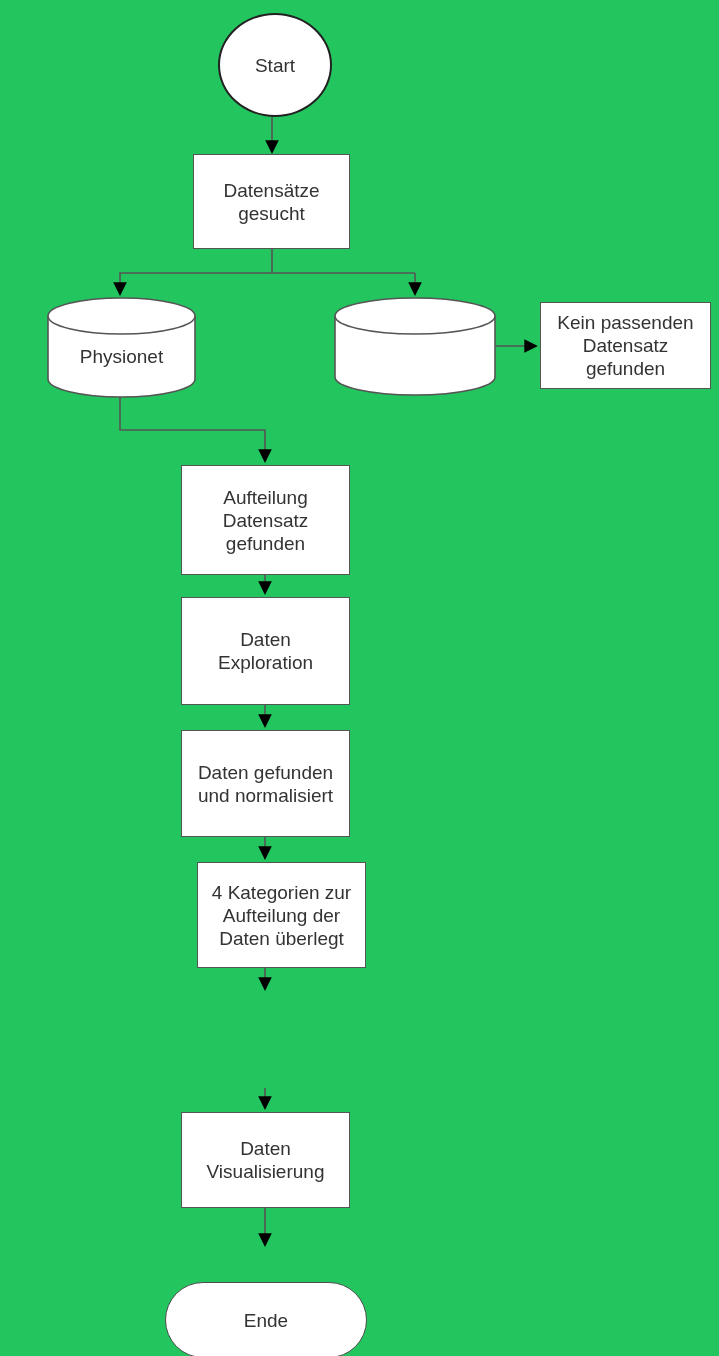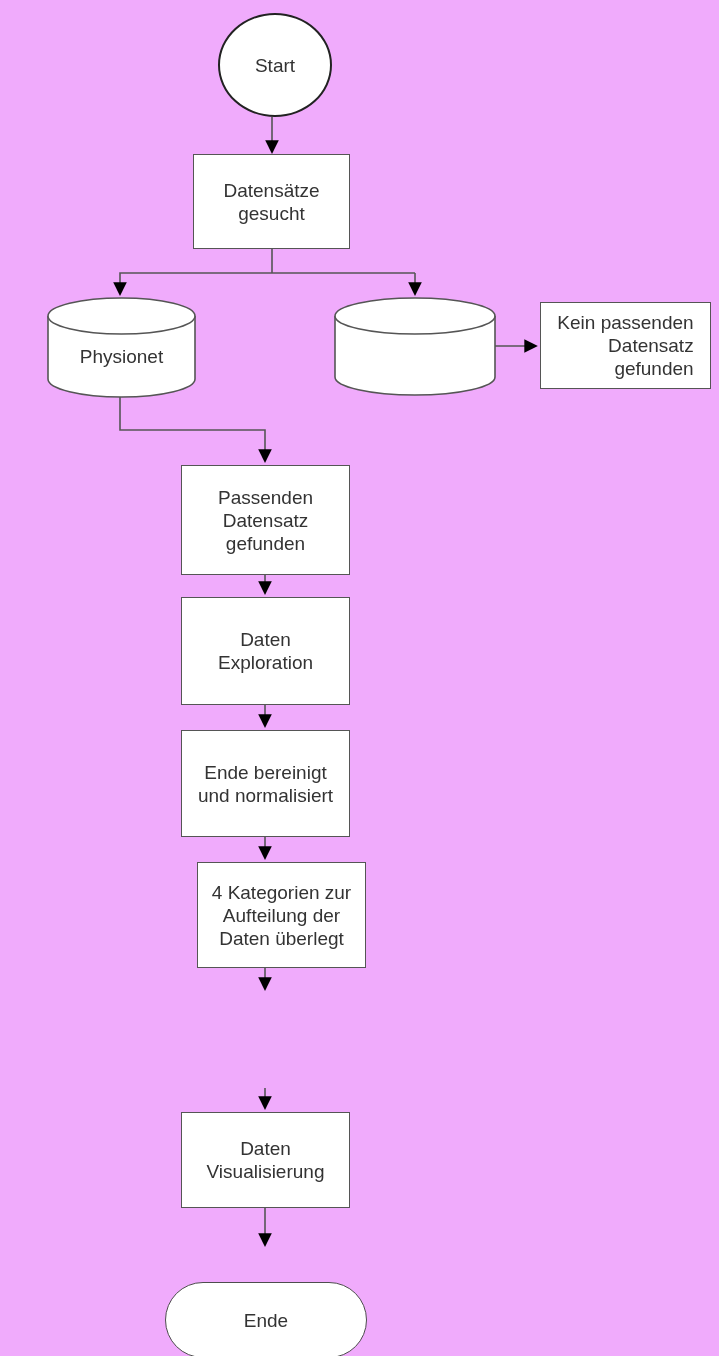"Start" #canvas { background: #f0abfc -> #22c55e }
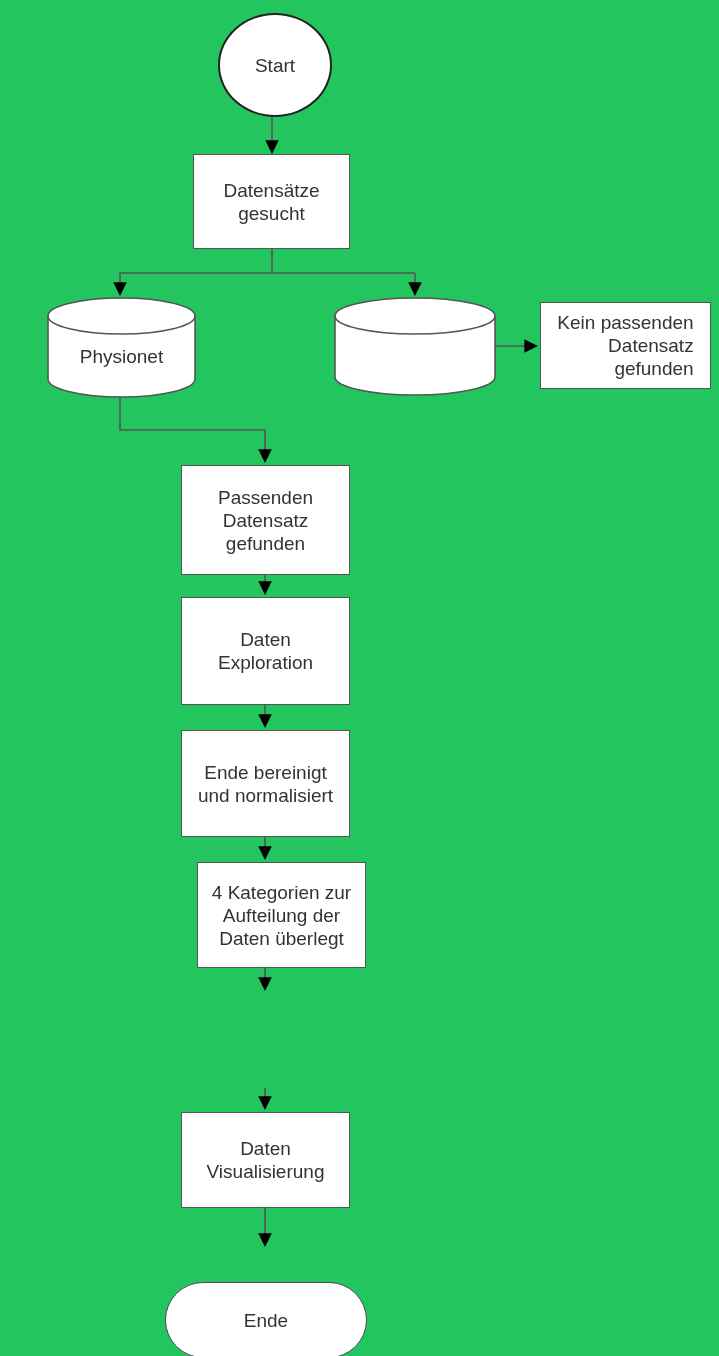"Kein passenden" #n-kein { text-align: right -> none }
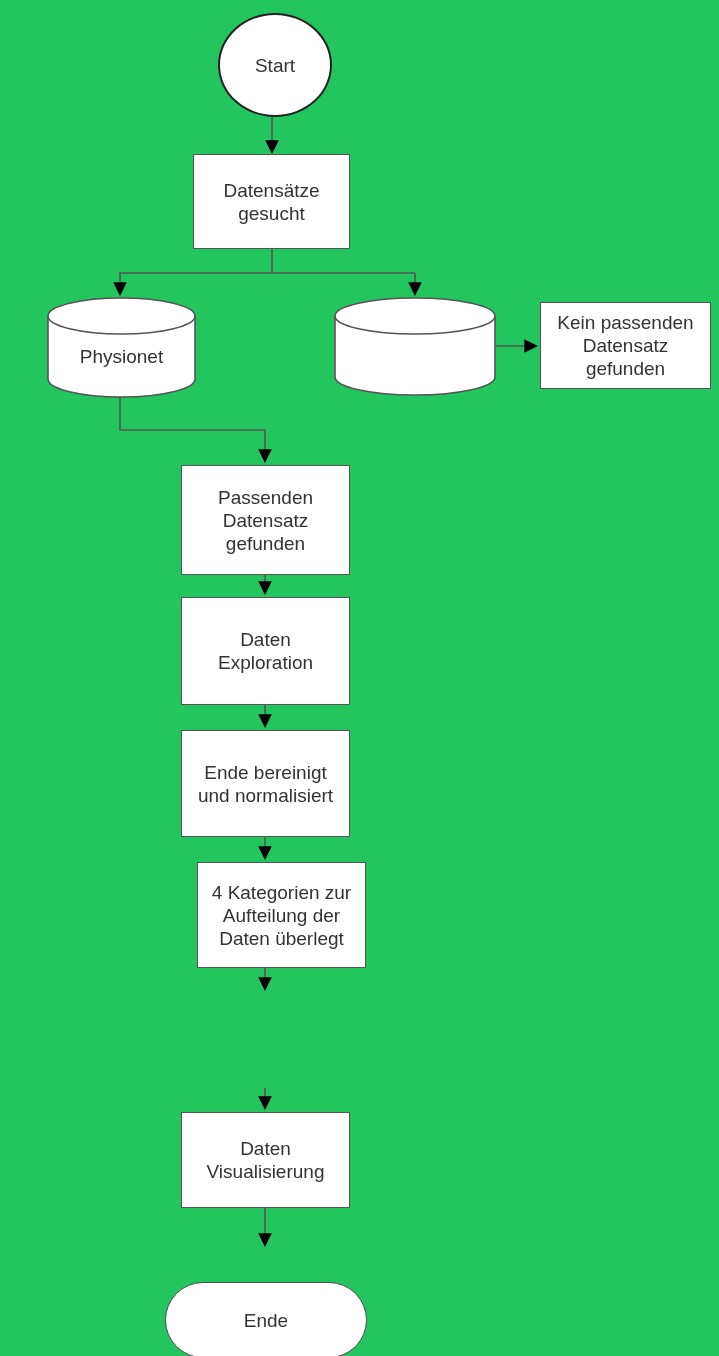"Passenden" span { text: Passenden -> Aufteilung }
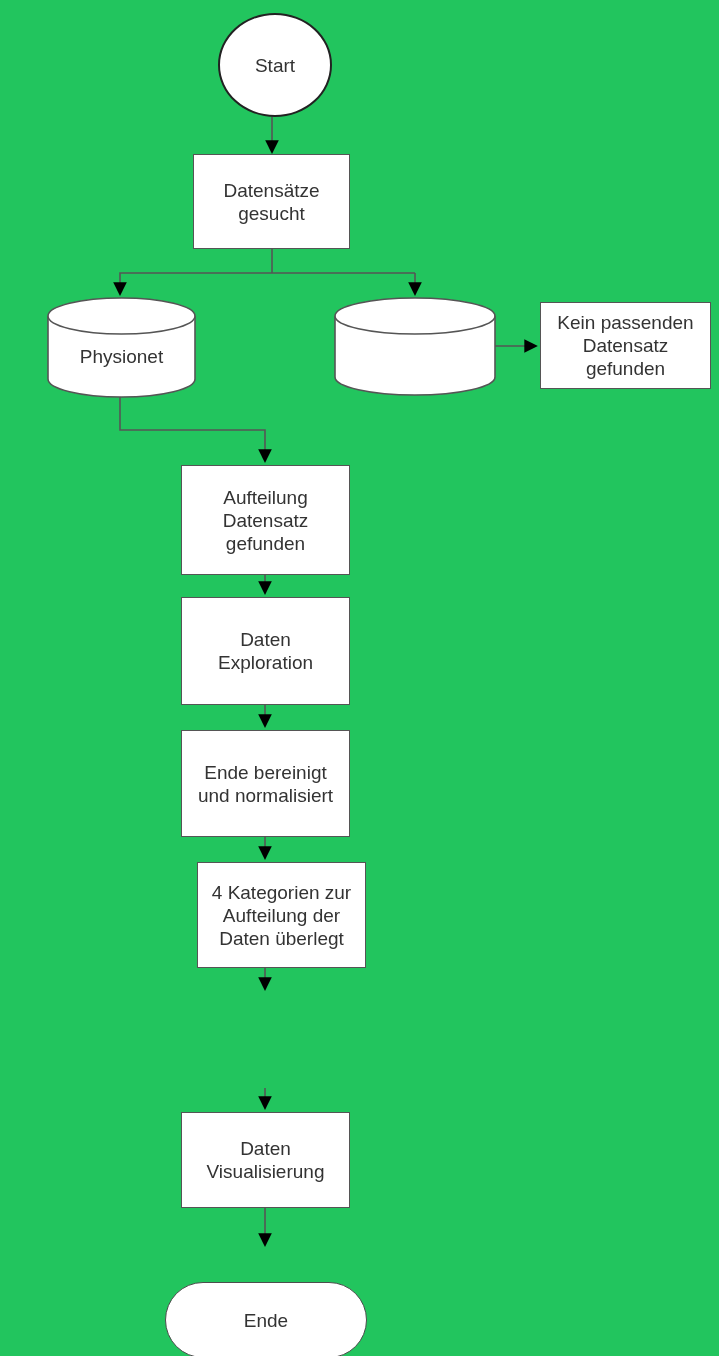"Ende bereinigt" span { text: Ende bereinigt -> Daten gefunden }
